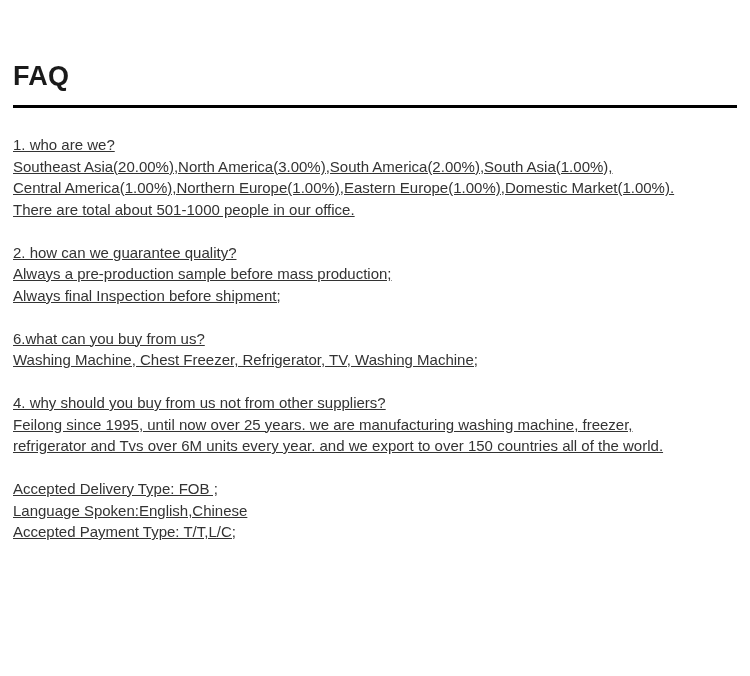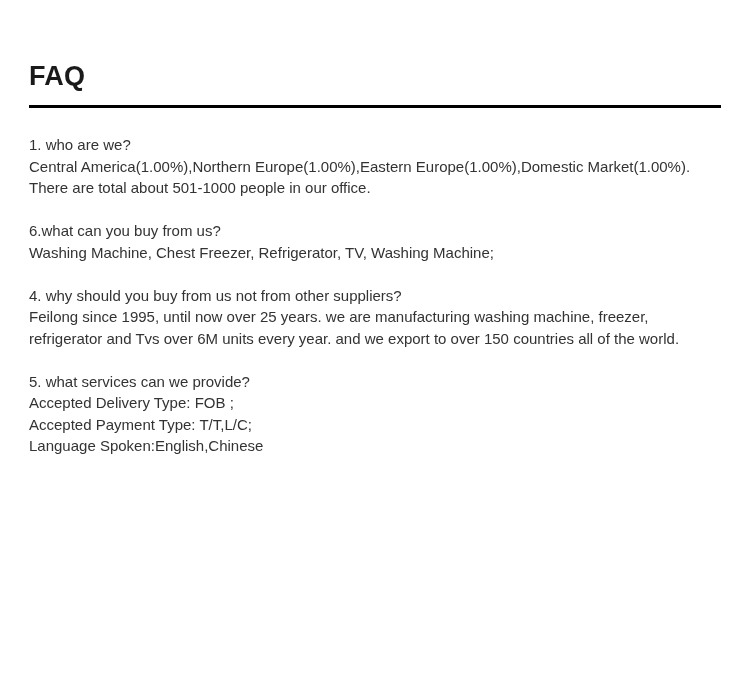"FAQ" .page { padding: 0 29px -> 0 13px }
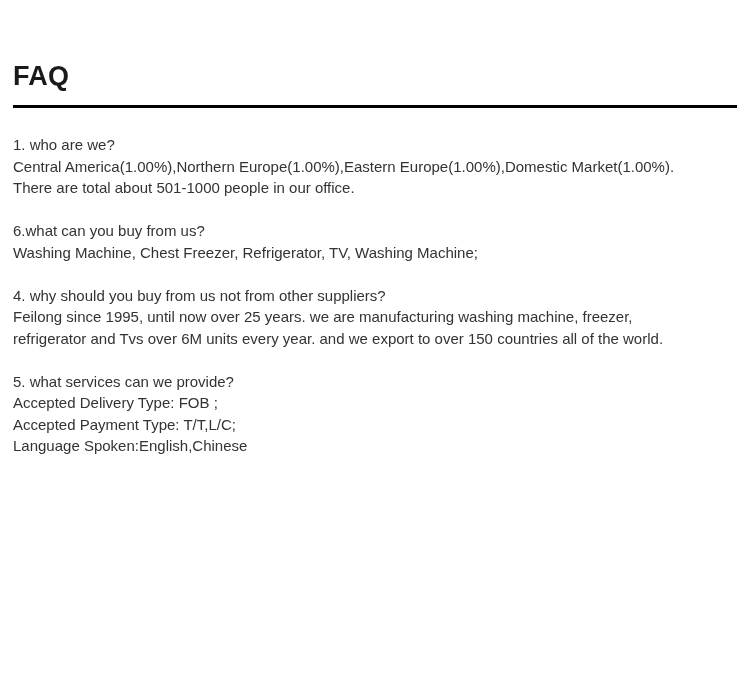"1. who are we?" .faq-block { text-decoration: none -> underline }
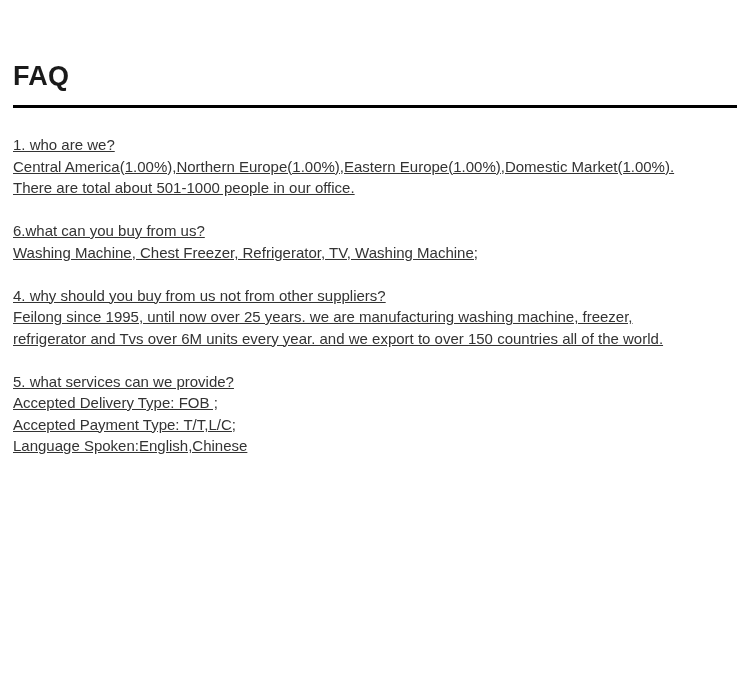"Southeast Asia(20.00%),North" div.line { html: none -> <div>Southeast Asia(20.00%),North America(3.00%),South America(2.00%),South Asia(1.00%),</div> }
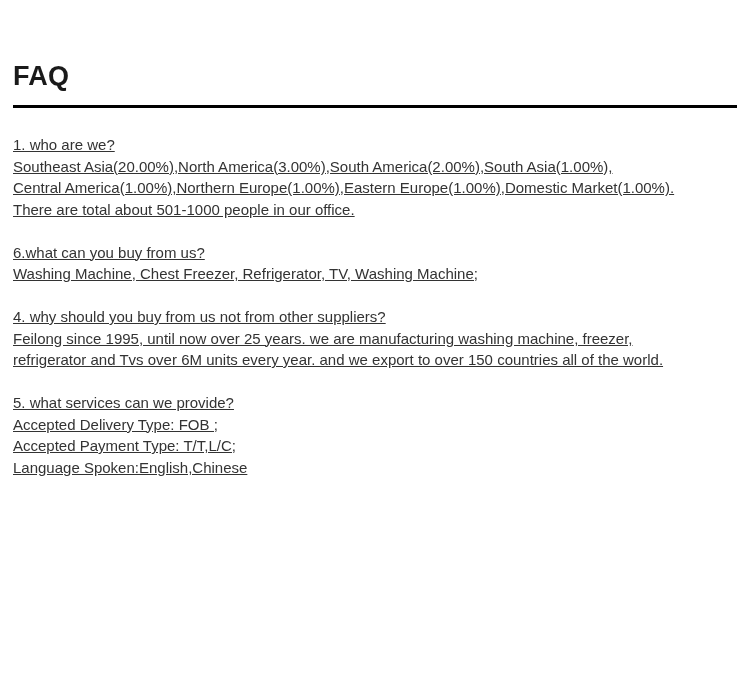"2. how can we guarantee" div.faq-block { html: none -> <div> <div>2. how can we guarantee quality?</div> <div>Always a pre-production sample before mass production;</div> <div>Always final Inspection before shipment;</div> </div> }
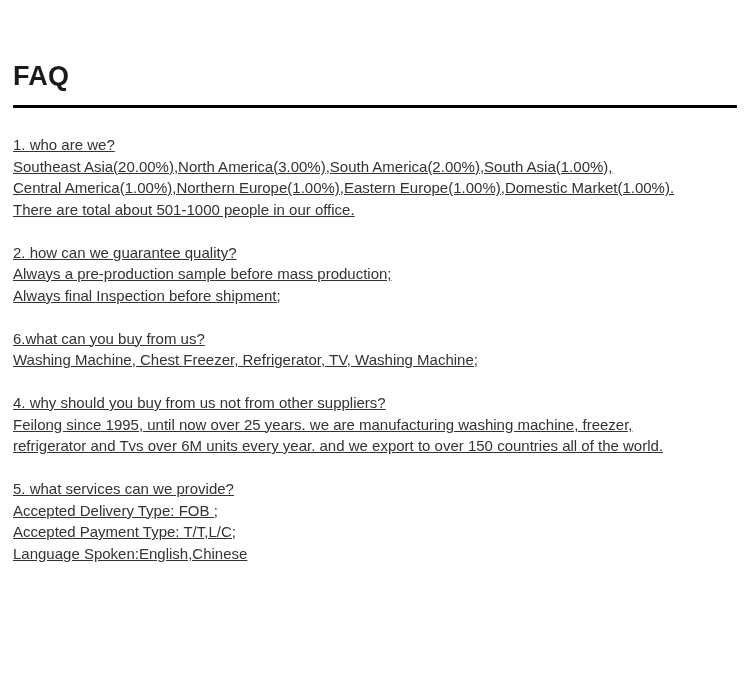"5. what services can we" div.line { html: <div>5. what services can we provide?</div> -> none }
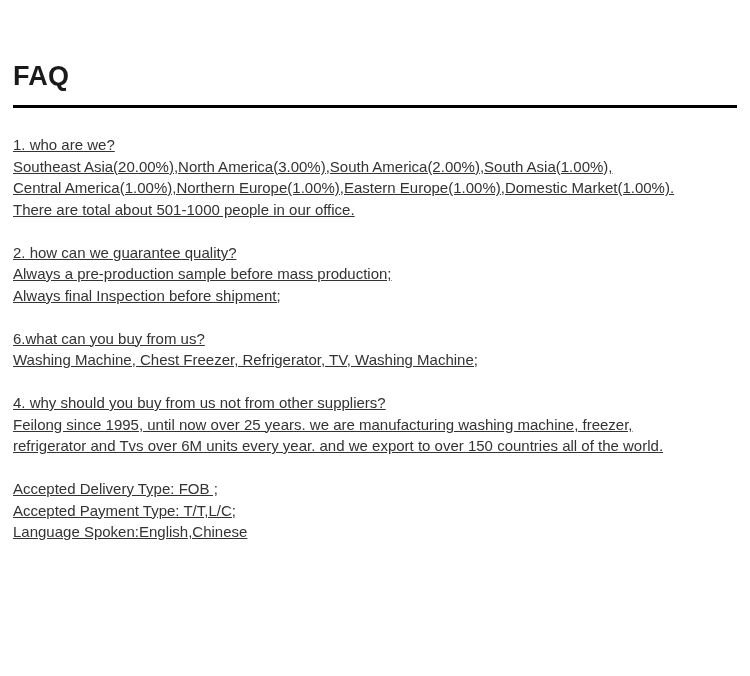"Accepted Payment Type: T/T,L/C;" div.line { order: before "Language Spoken:English,Chinese" -> after "Language Spoken:English,Chinese" }
